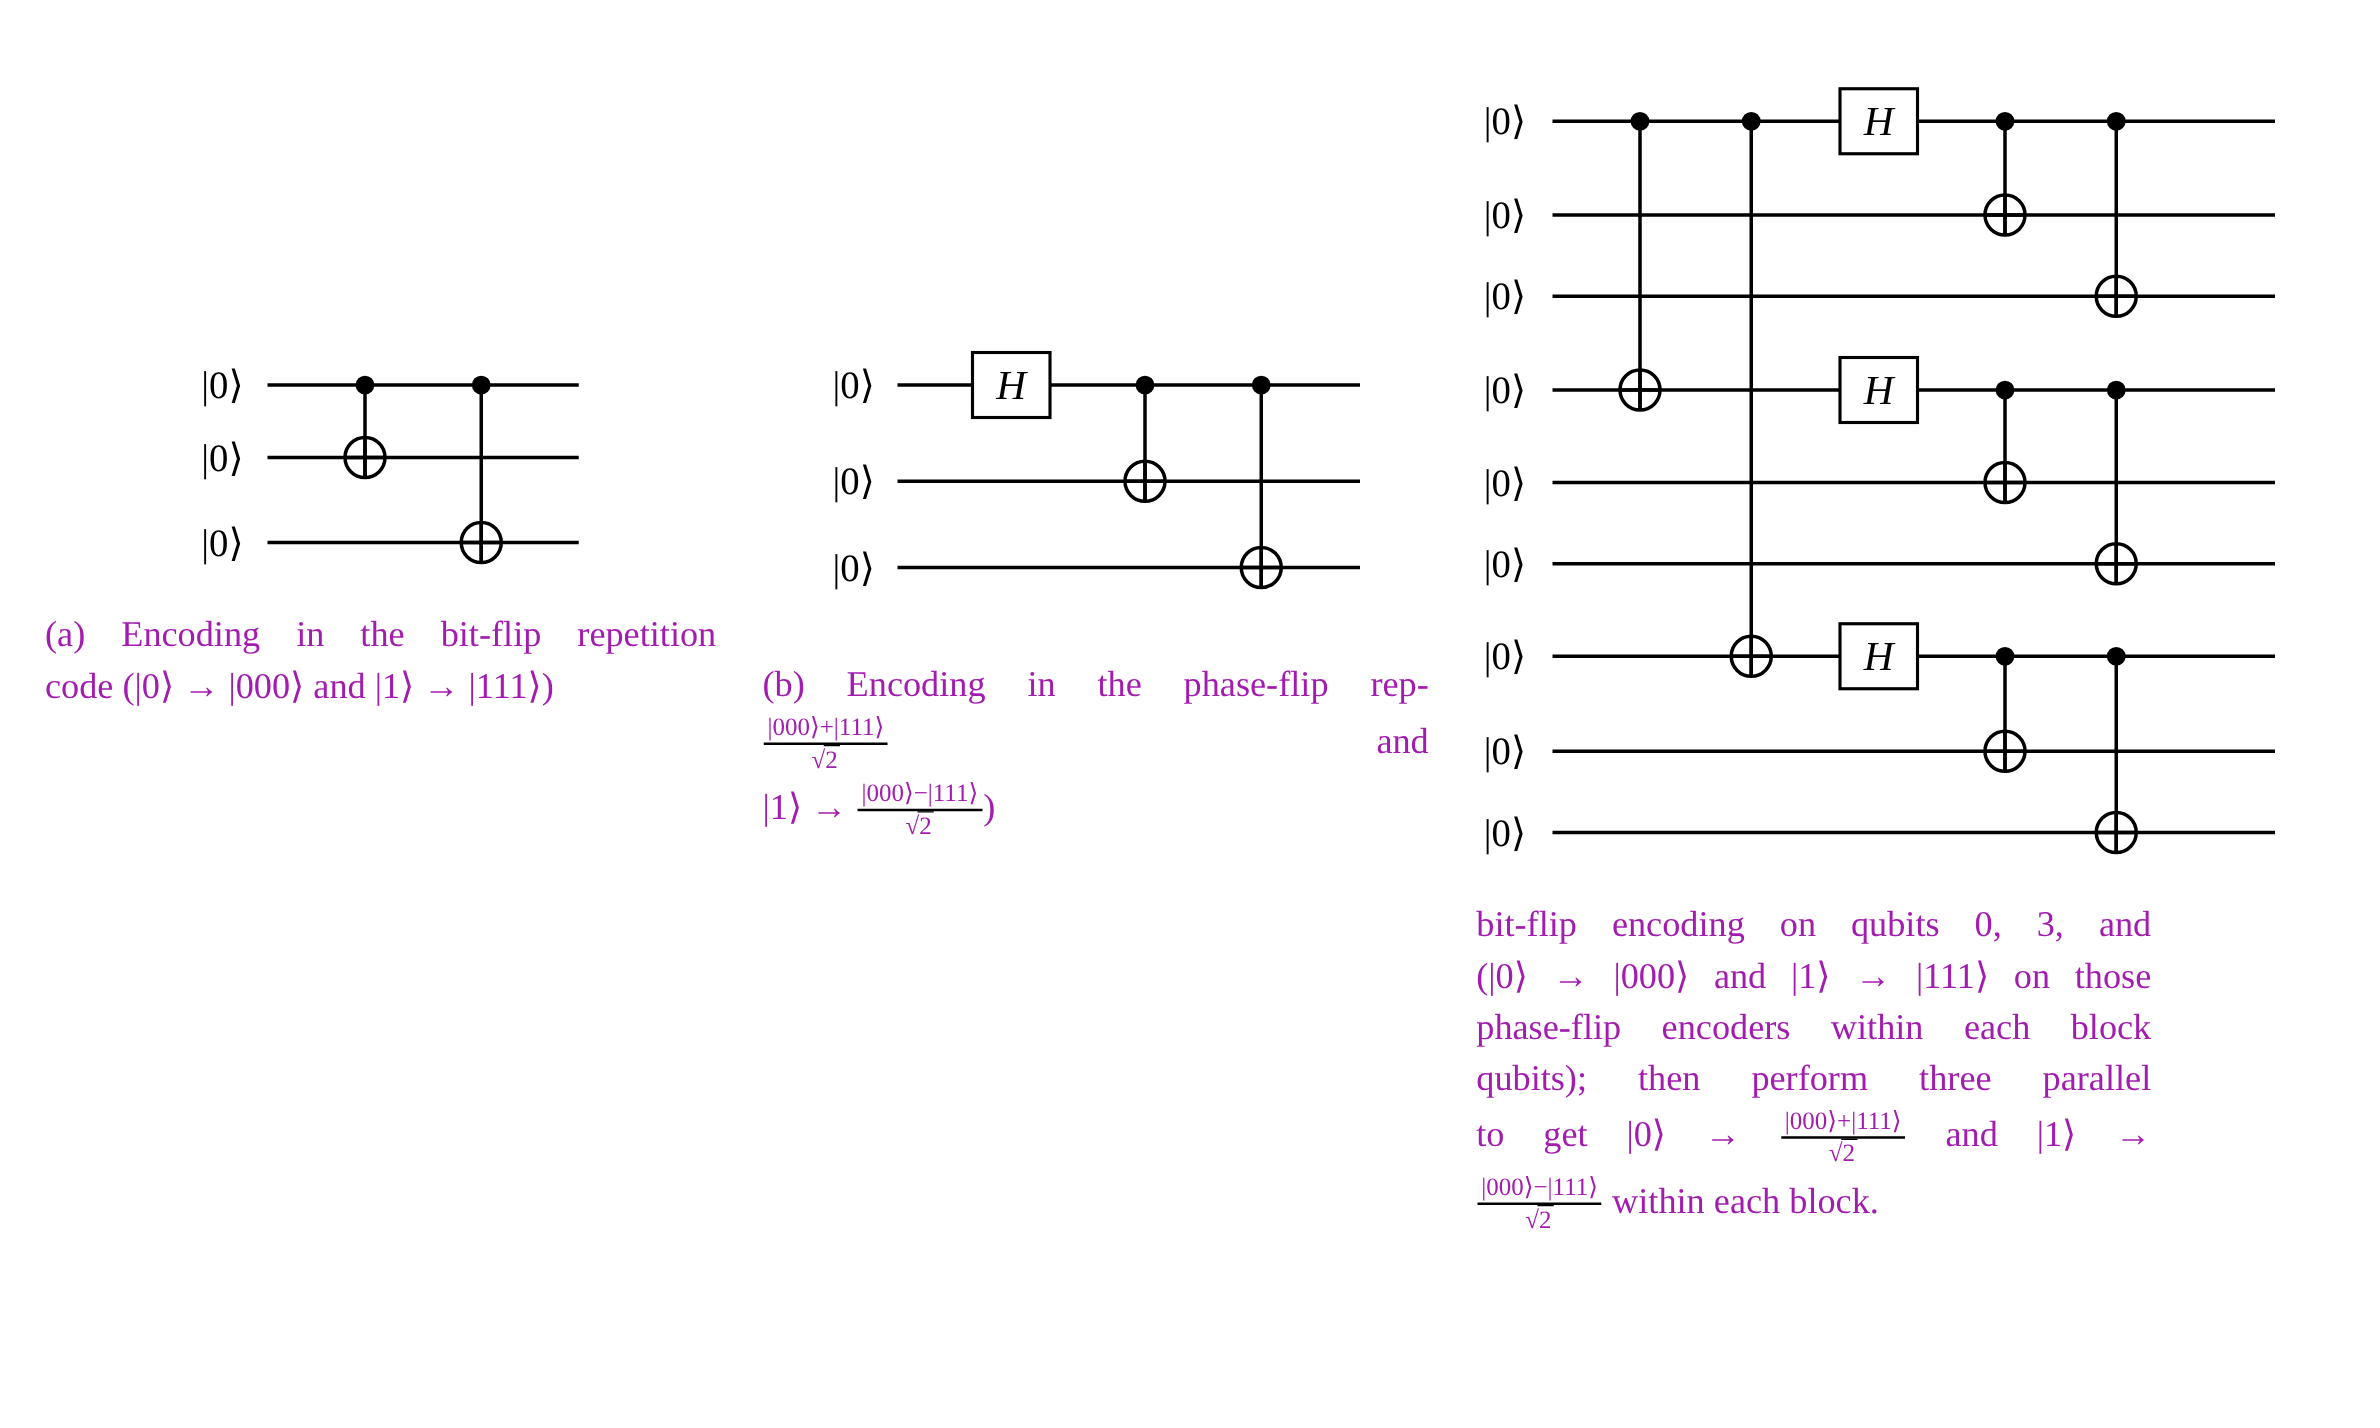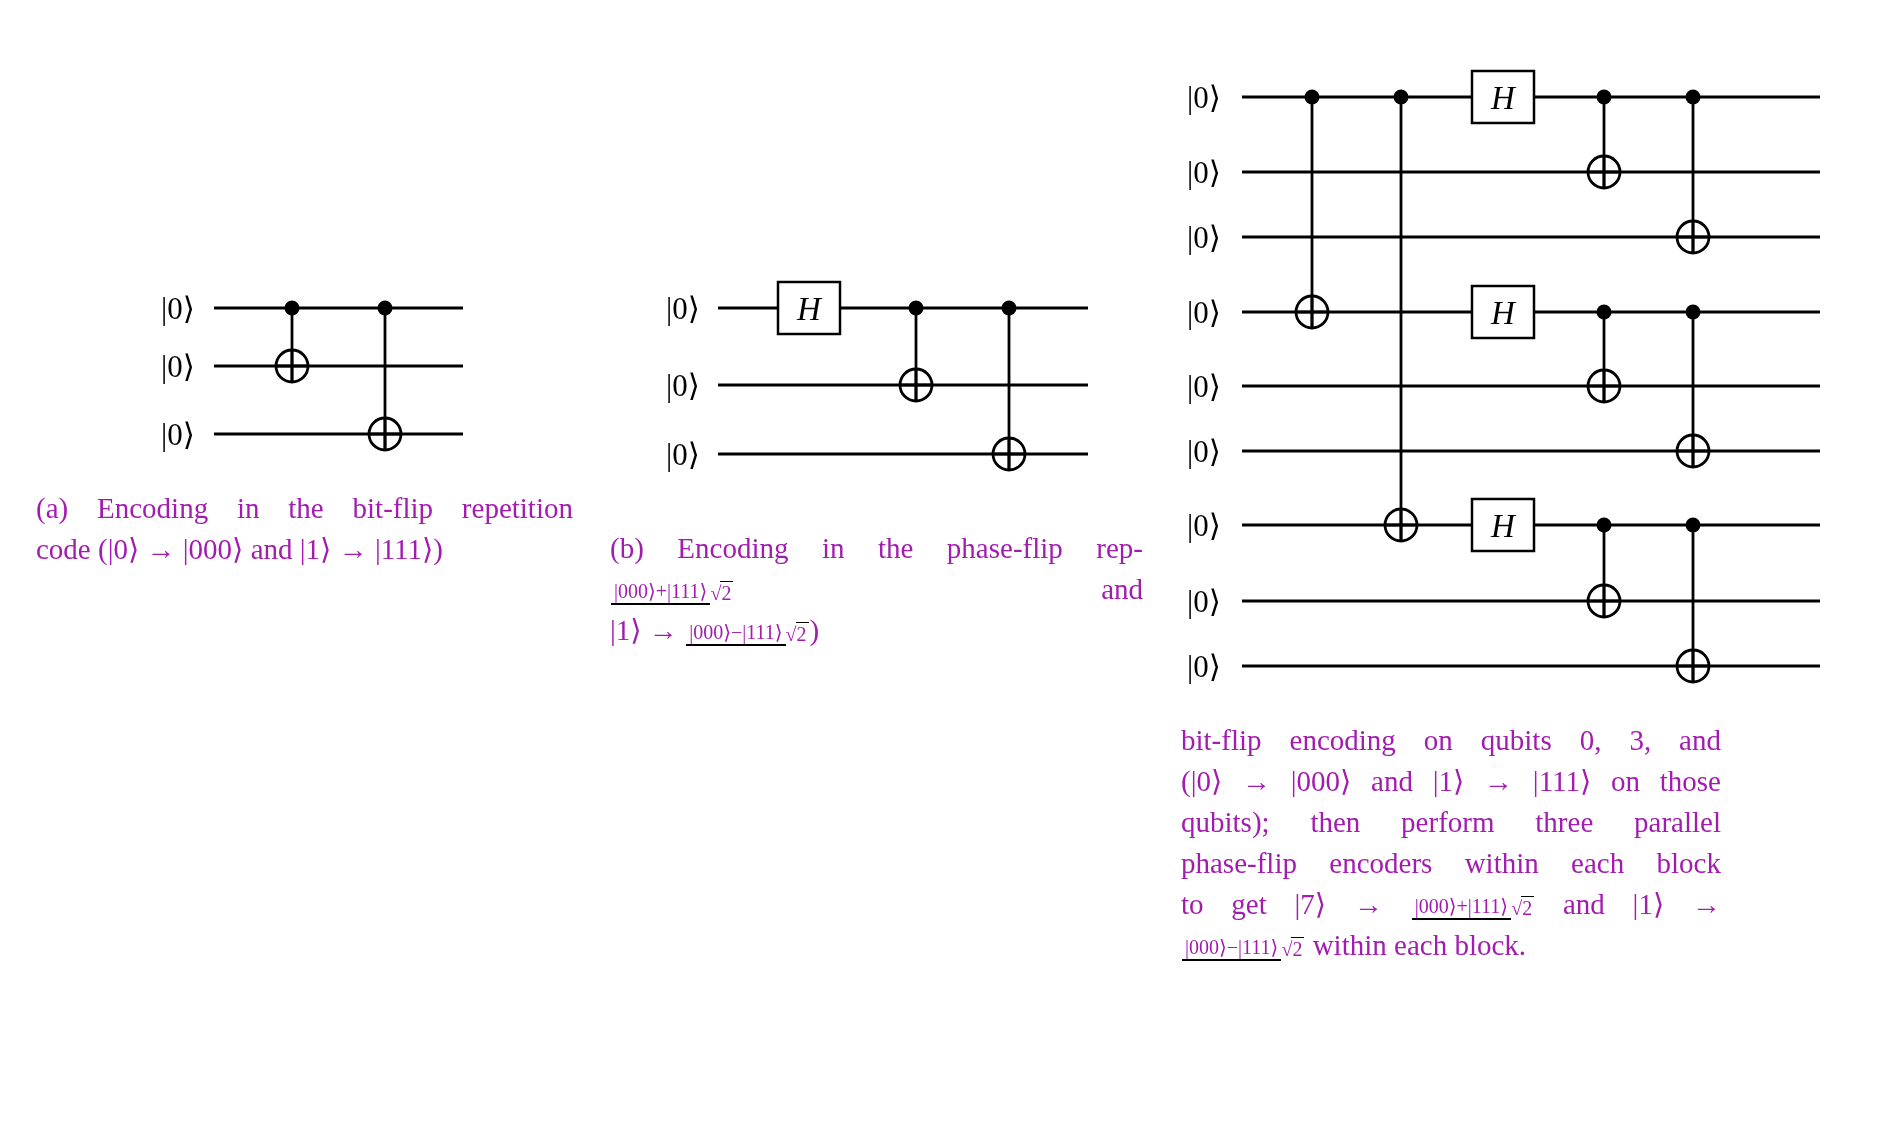"|000⟩+|111⟩" .frac { flex-direction: row -> column }
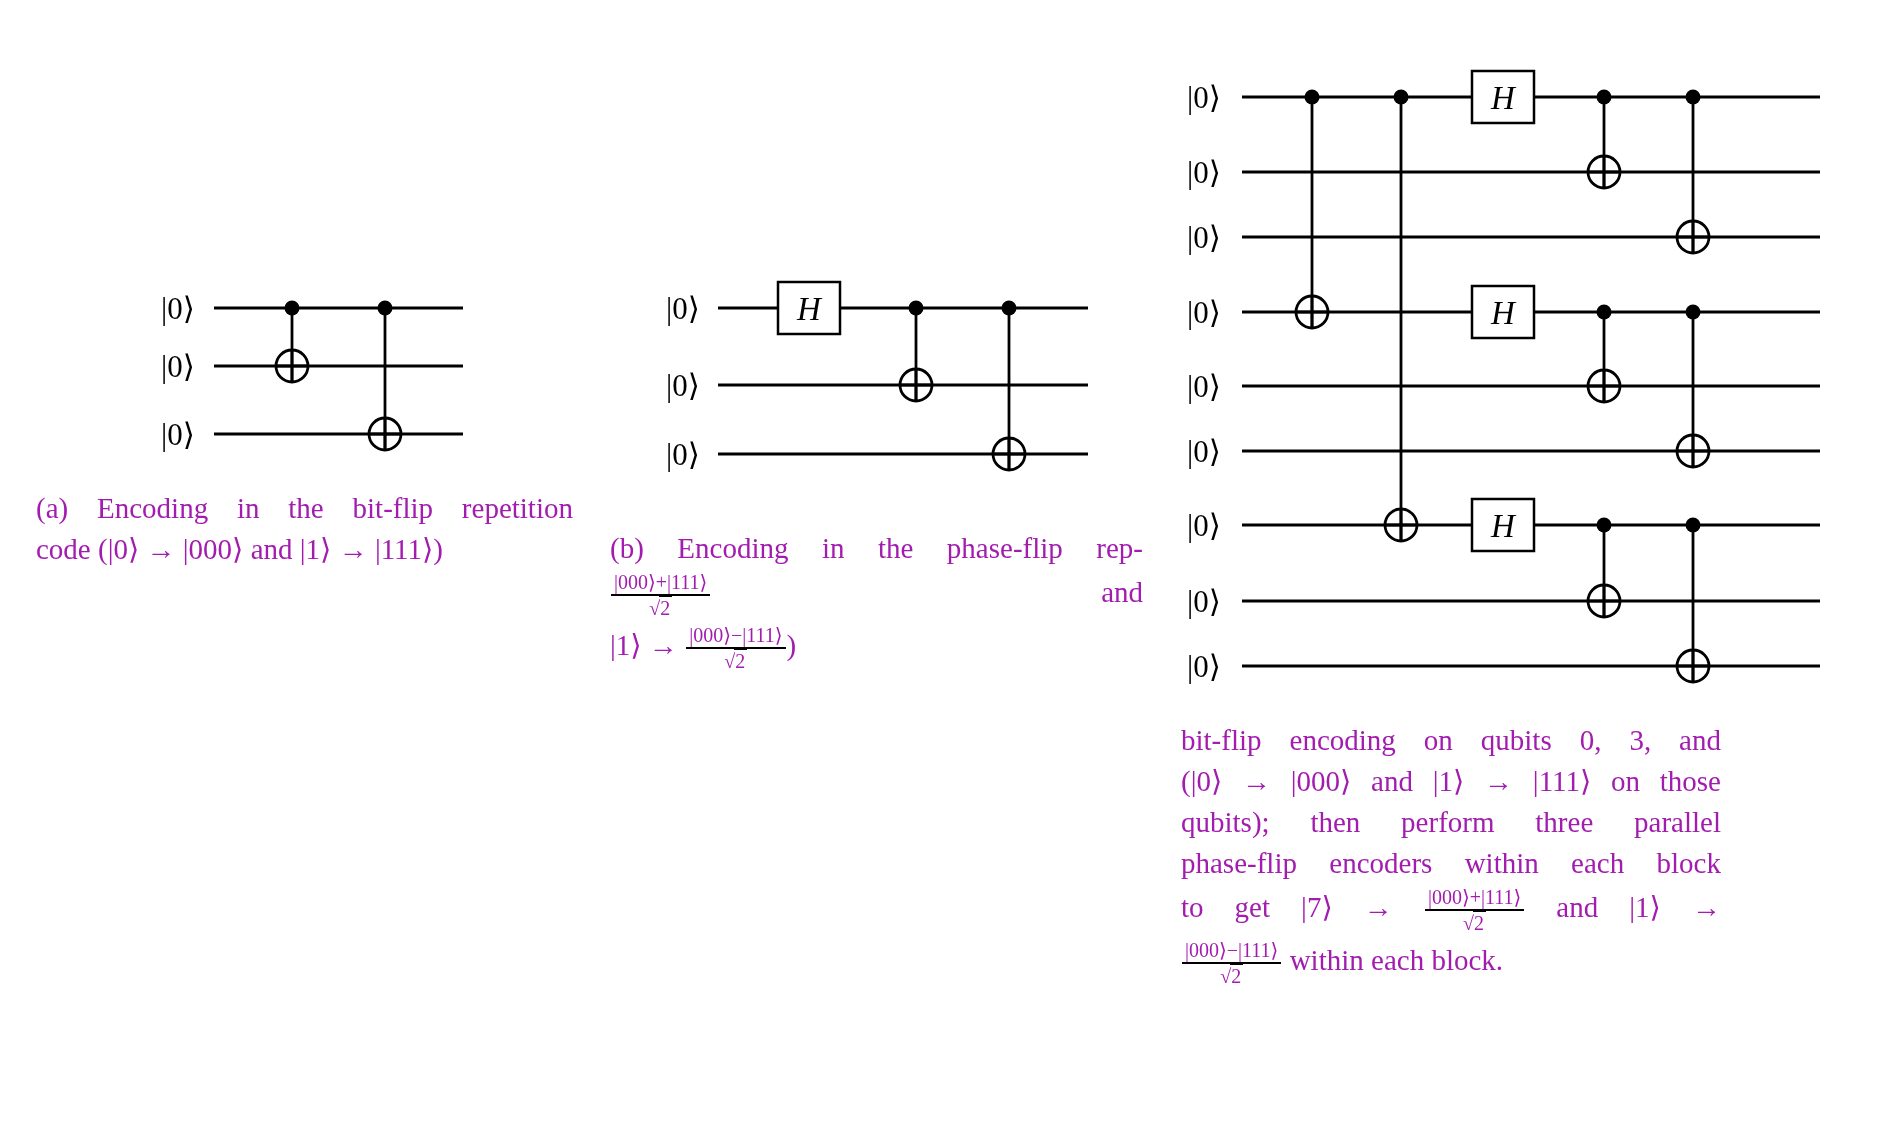"qubits); then perform three parallel" div.cap-line { order: before "phase-flip encoders within each block" -> after "phase-flip encoders within each block" }
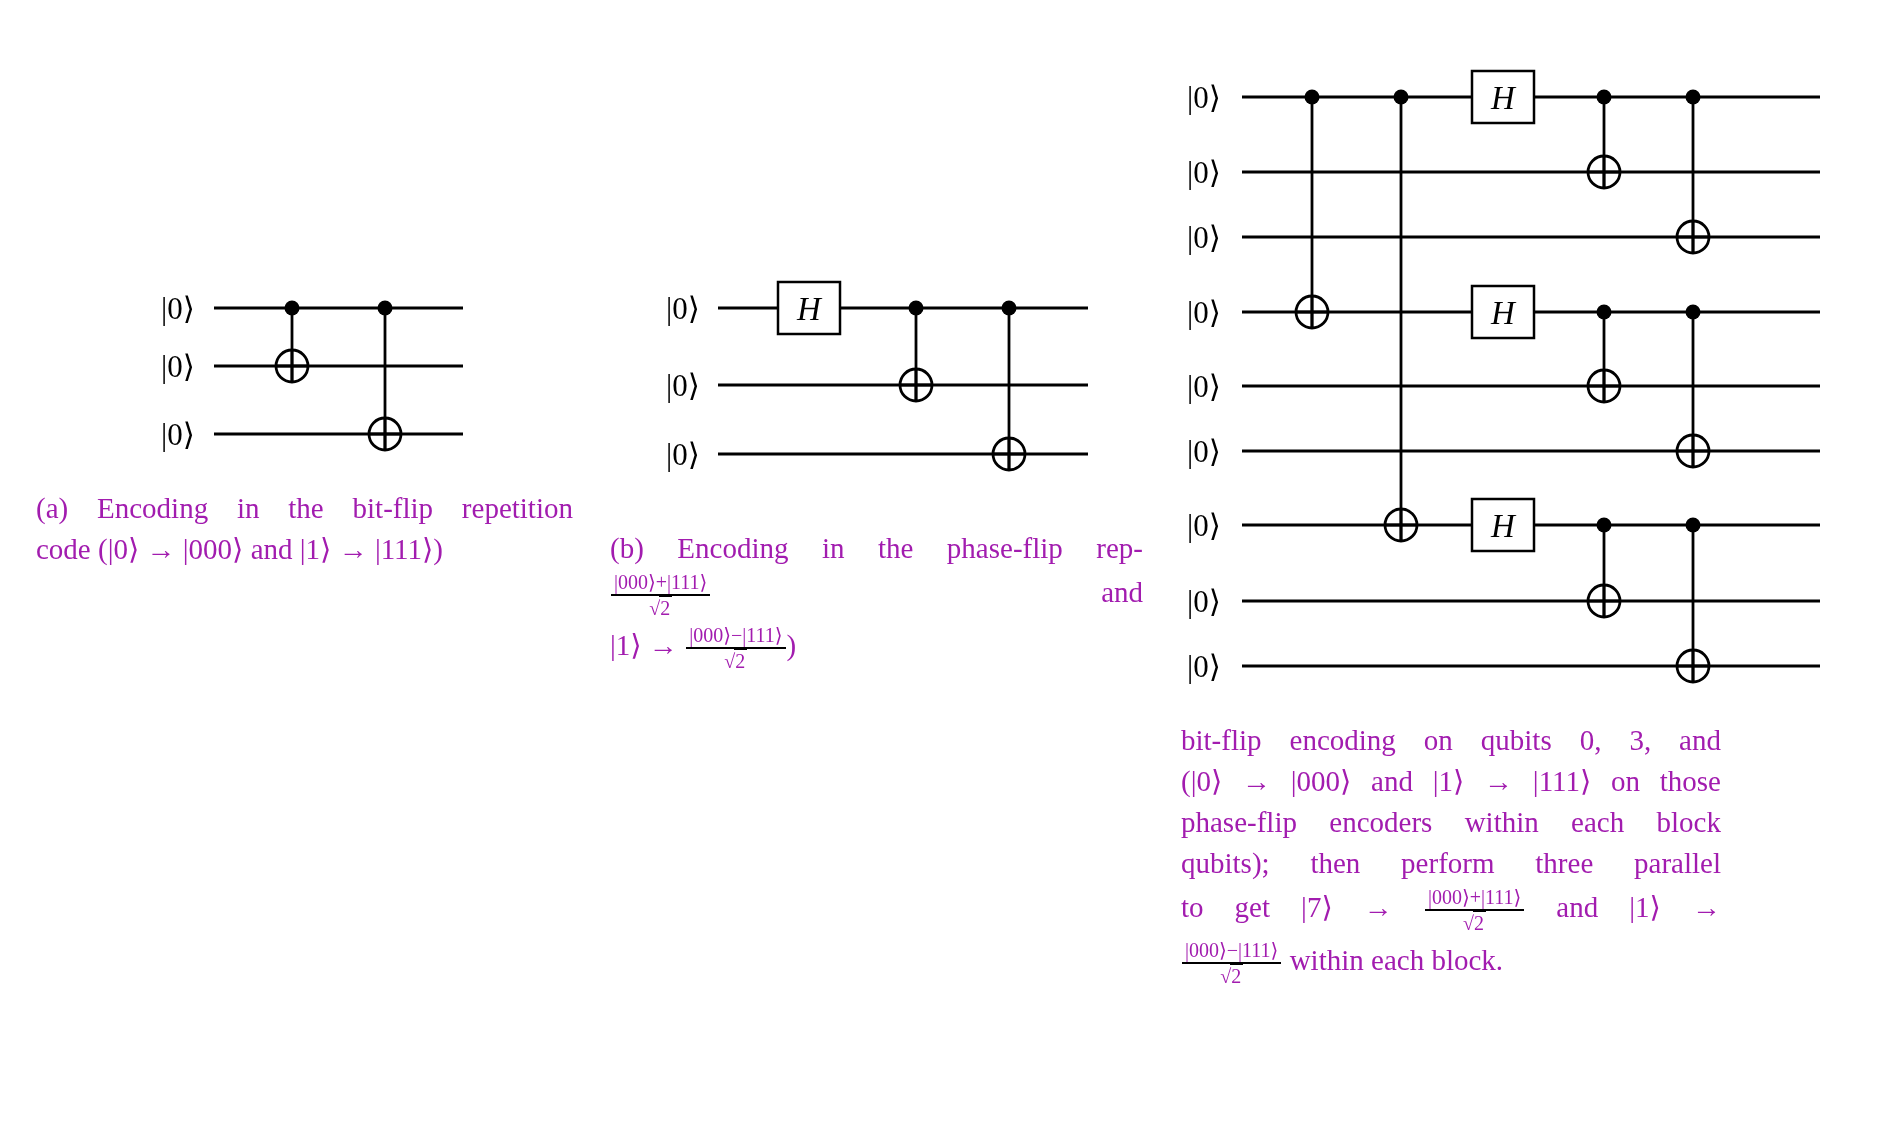"to get |7⟩ →" span { text: 7 -> 0 }
